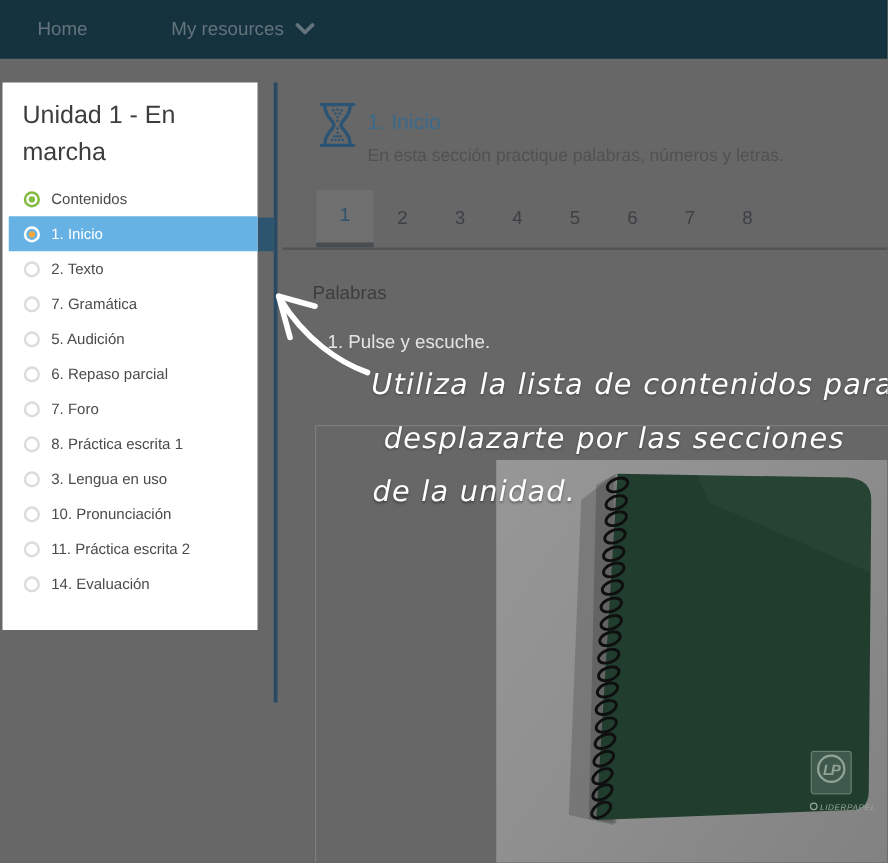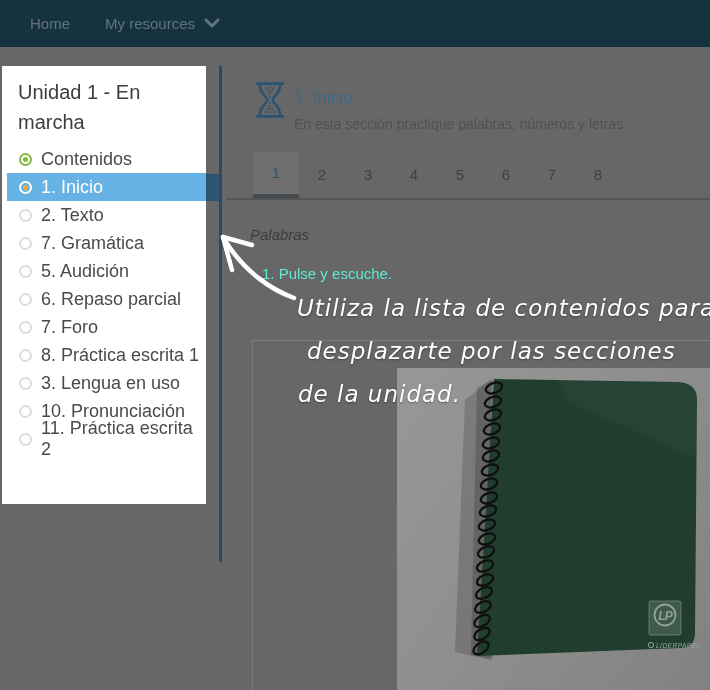"Home" .navbar { gap: none -> 32px }
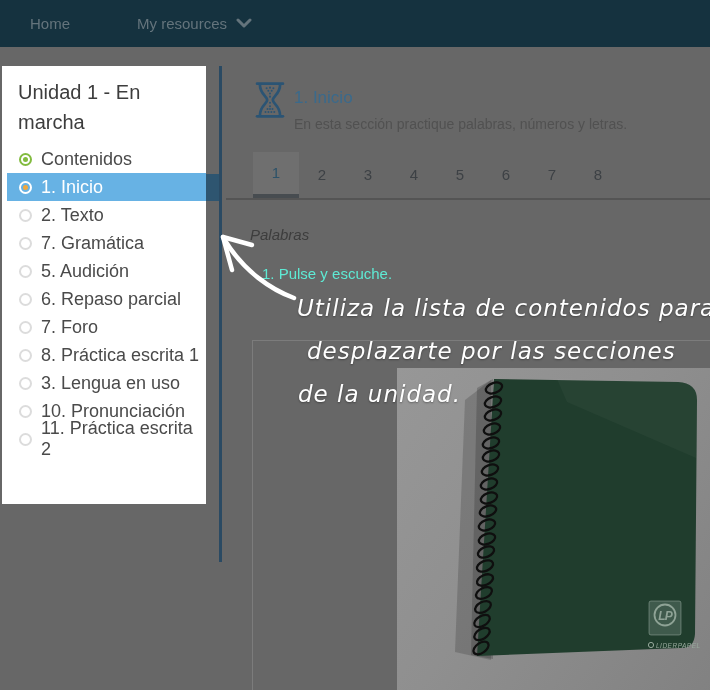"Contenidos" .toc li { font-size: 18px -> 12px }
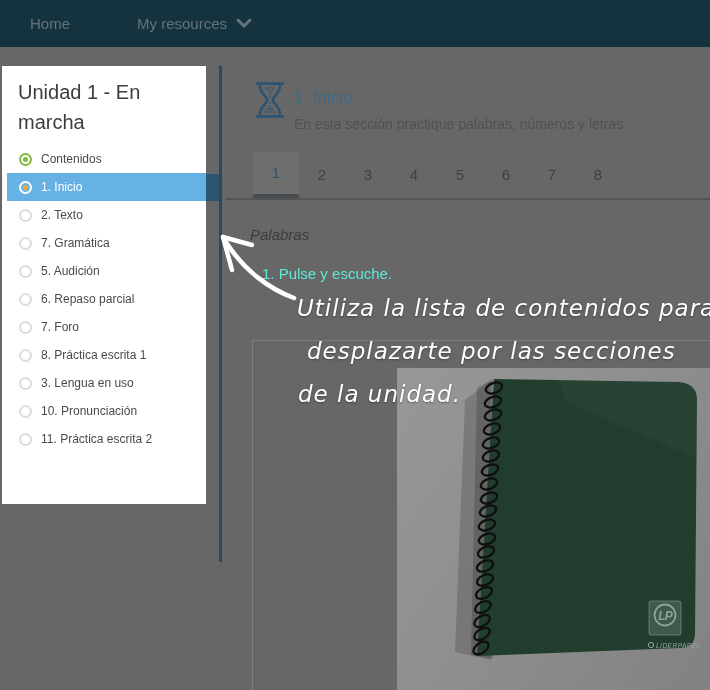"Palabras" .activity-heading { font-style: italic -> none }
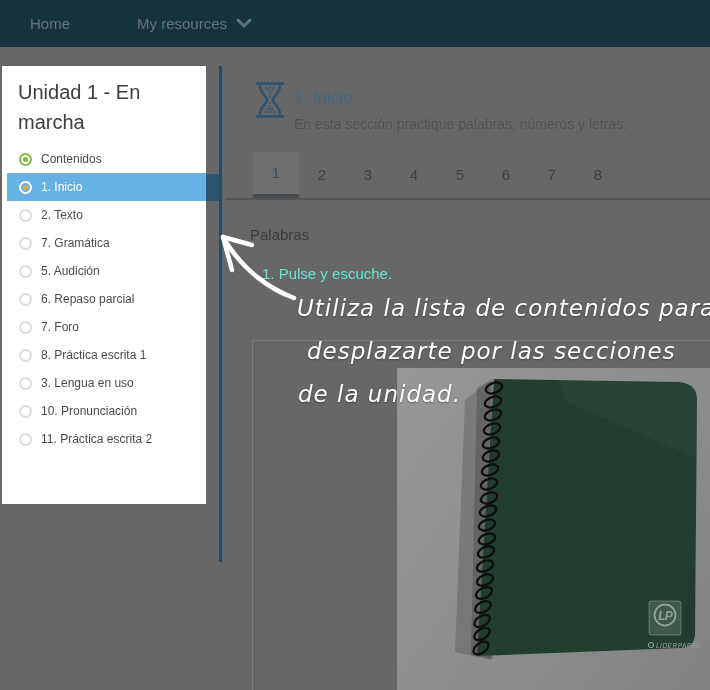"1. Pulse y escuche." .activity-instruction { color: #5eead4 -> #e5e5e5 }
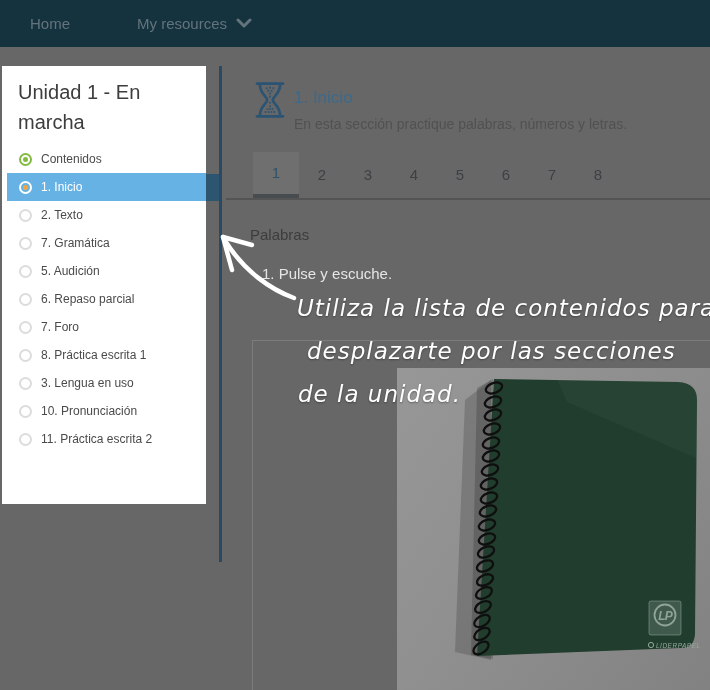"14. Evaluación" li { html: none -> <li> <span></span> <span>14. Evaluación</span> </li> }
